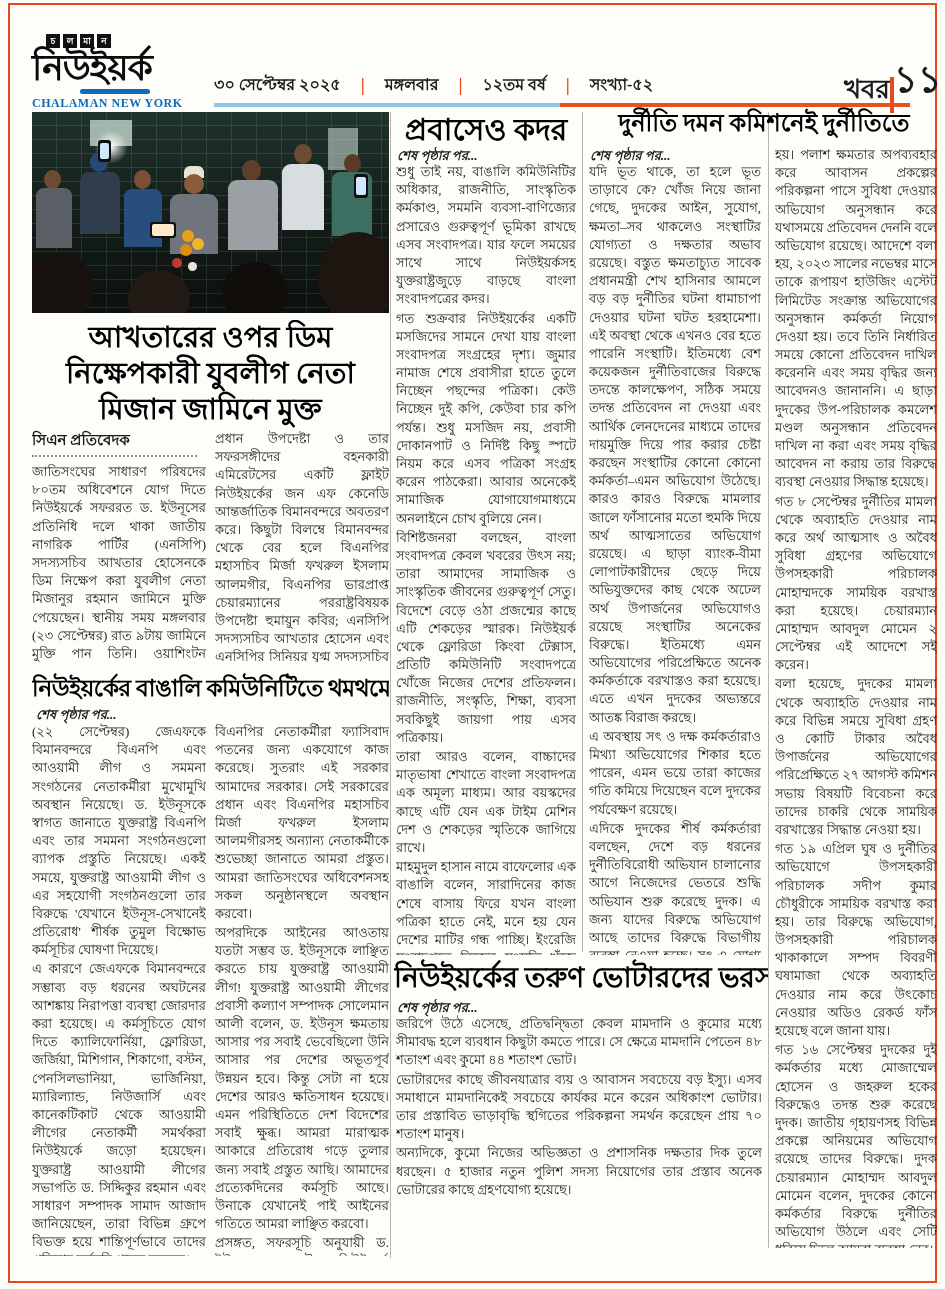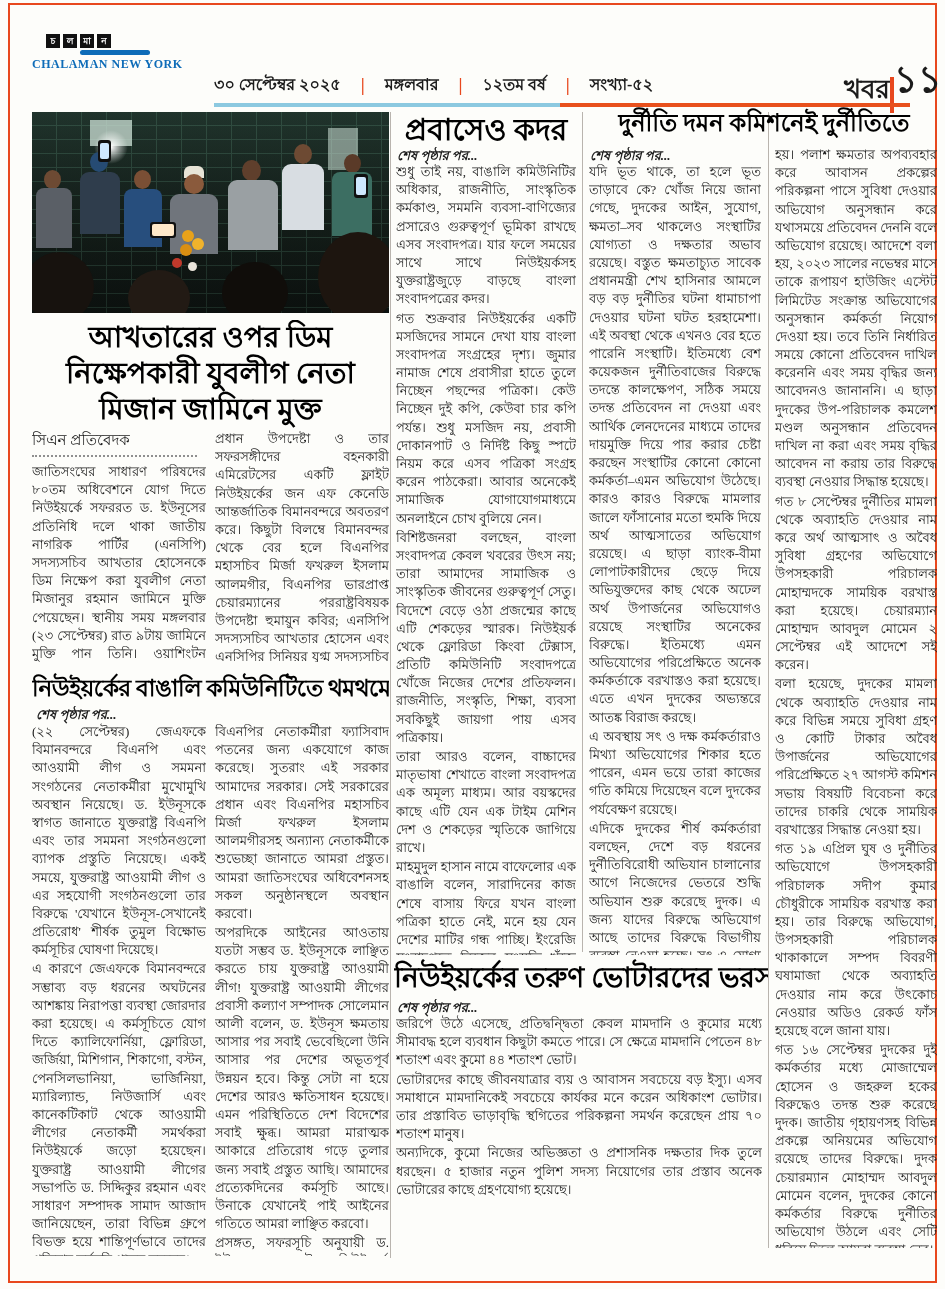"নিউইয়র্ক" div.logo-main { html: none -> <div>নিউইয়র্ক</div> }
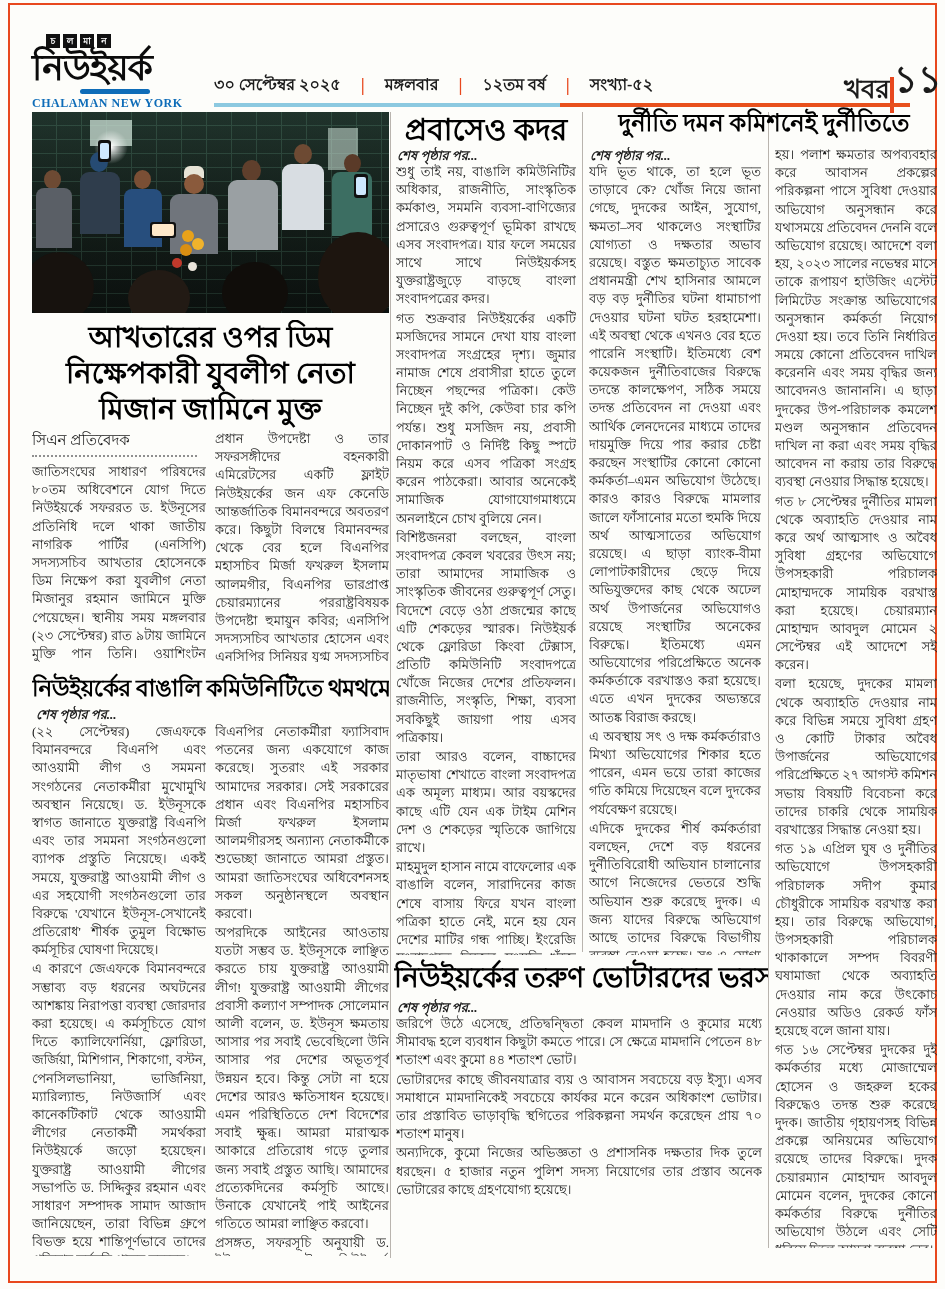"সিএন প্রতিবেদক" .byline { font-weight: 400 -> 700 }
